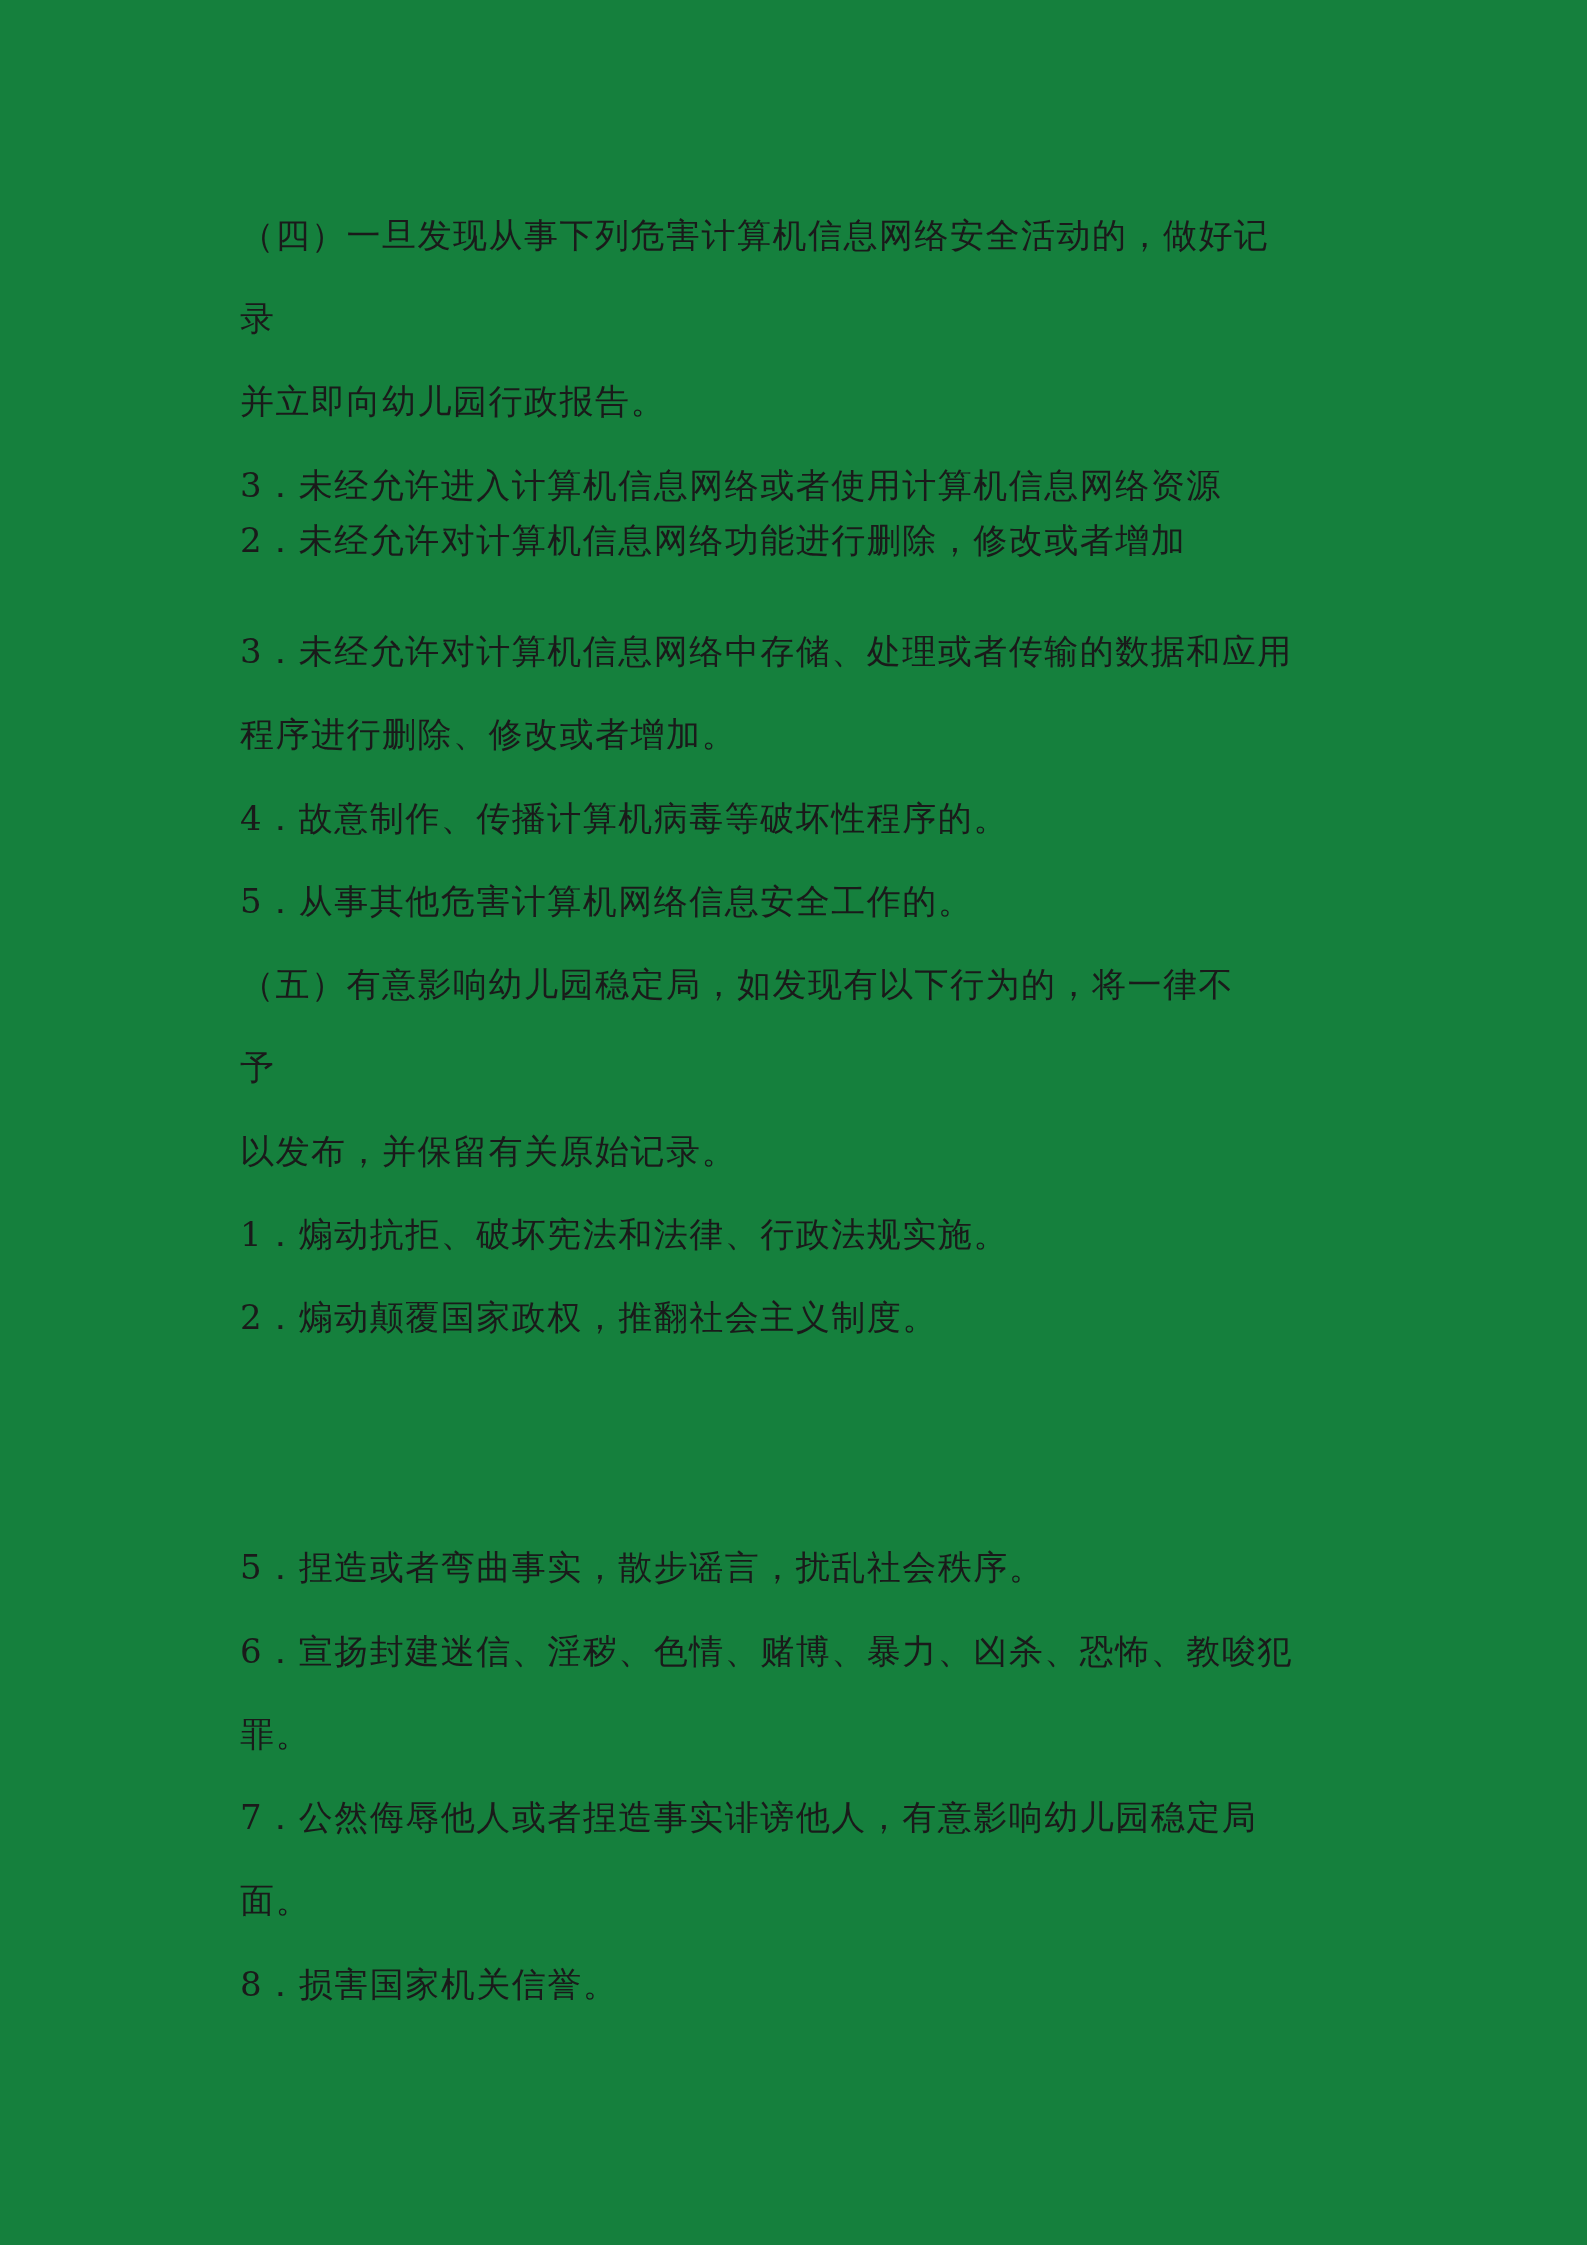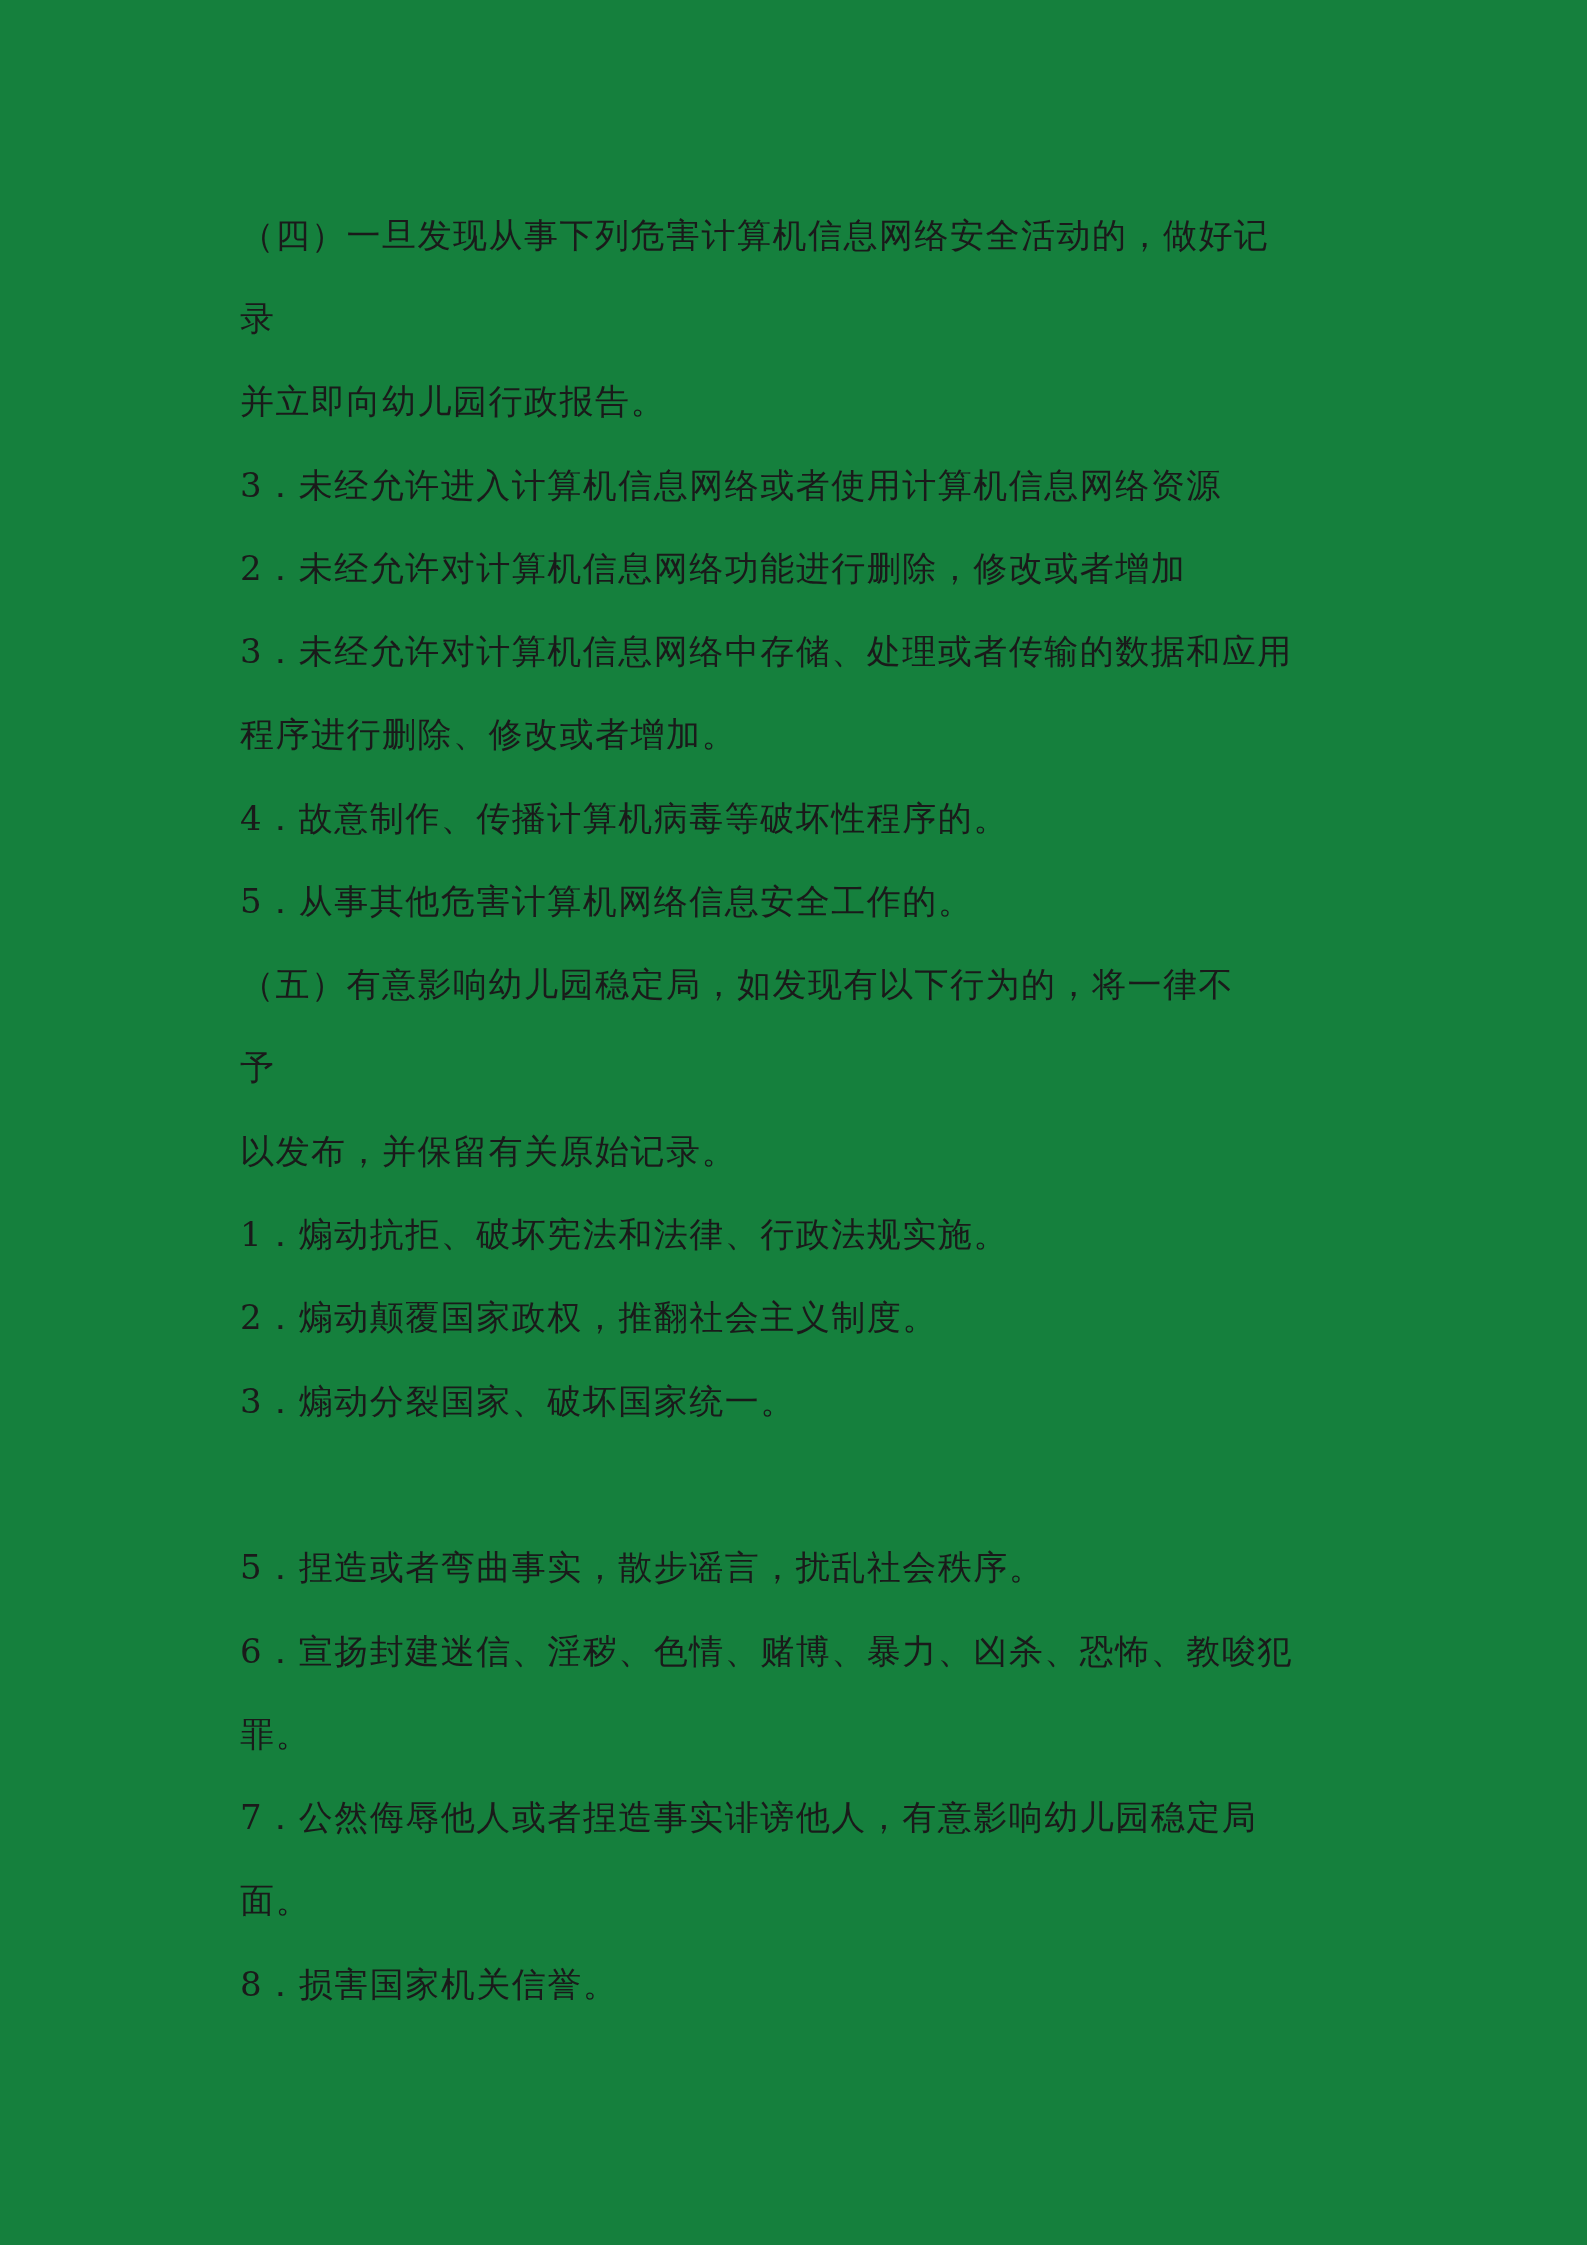"2．未经允许对计算机信息网络功能进行删除，修改或者增加" div.line { top: 548px -> 520px }
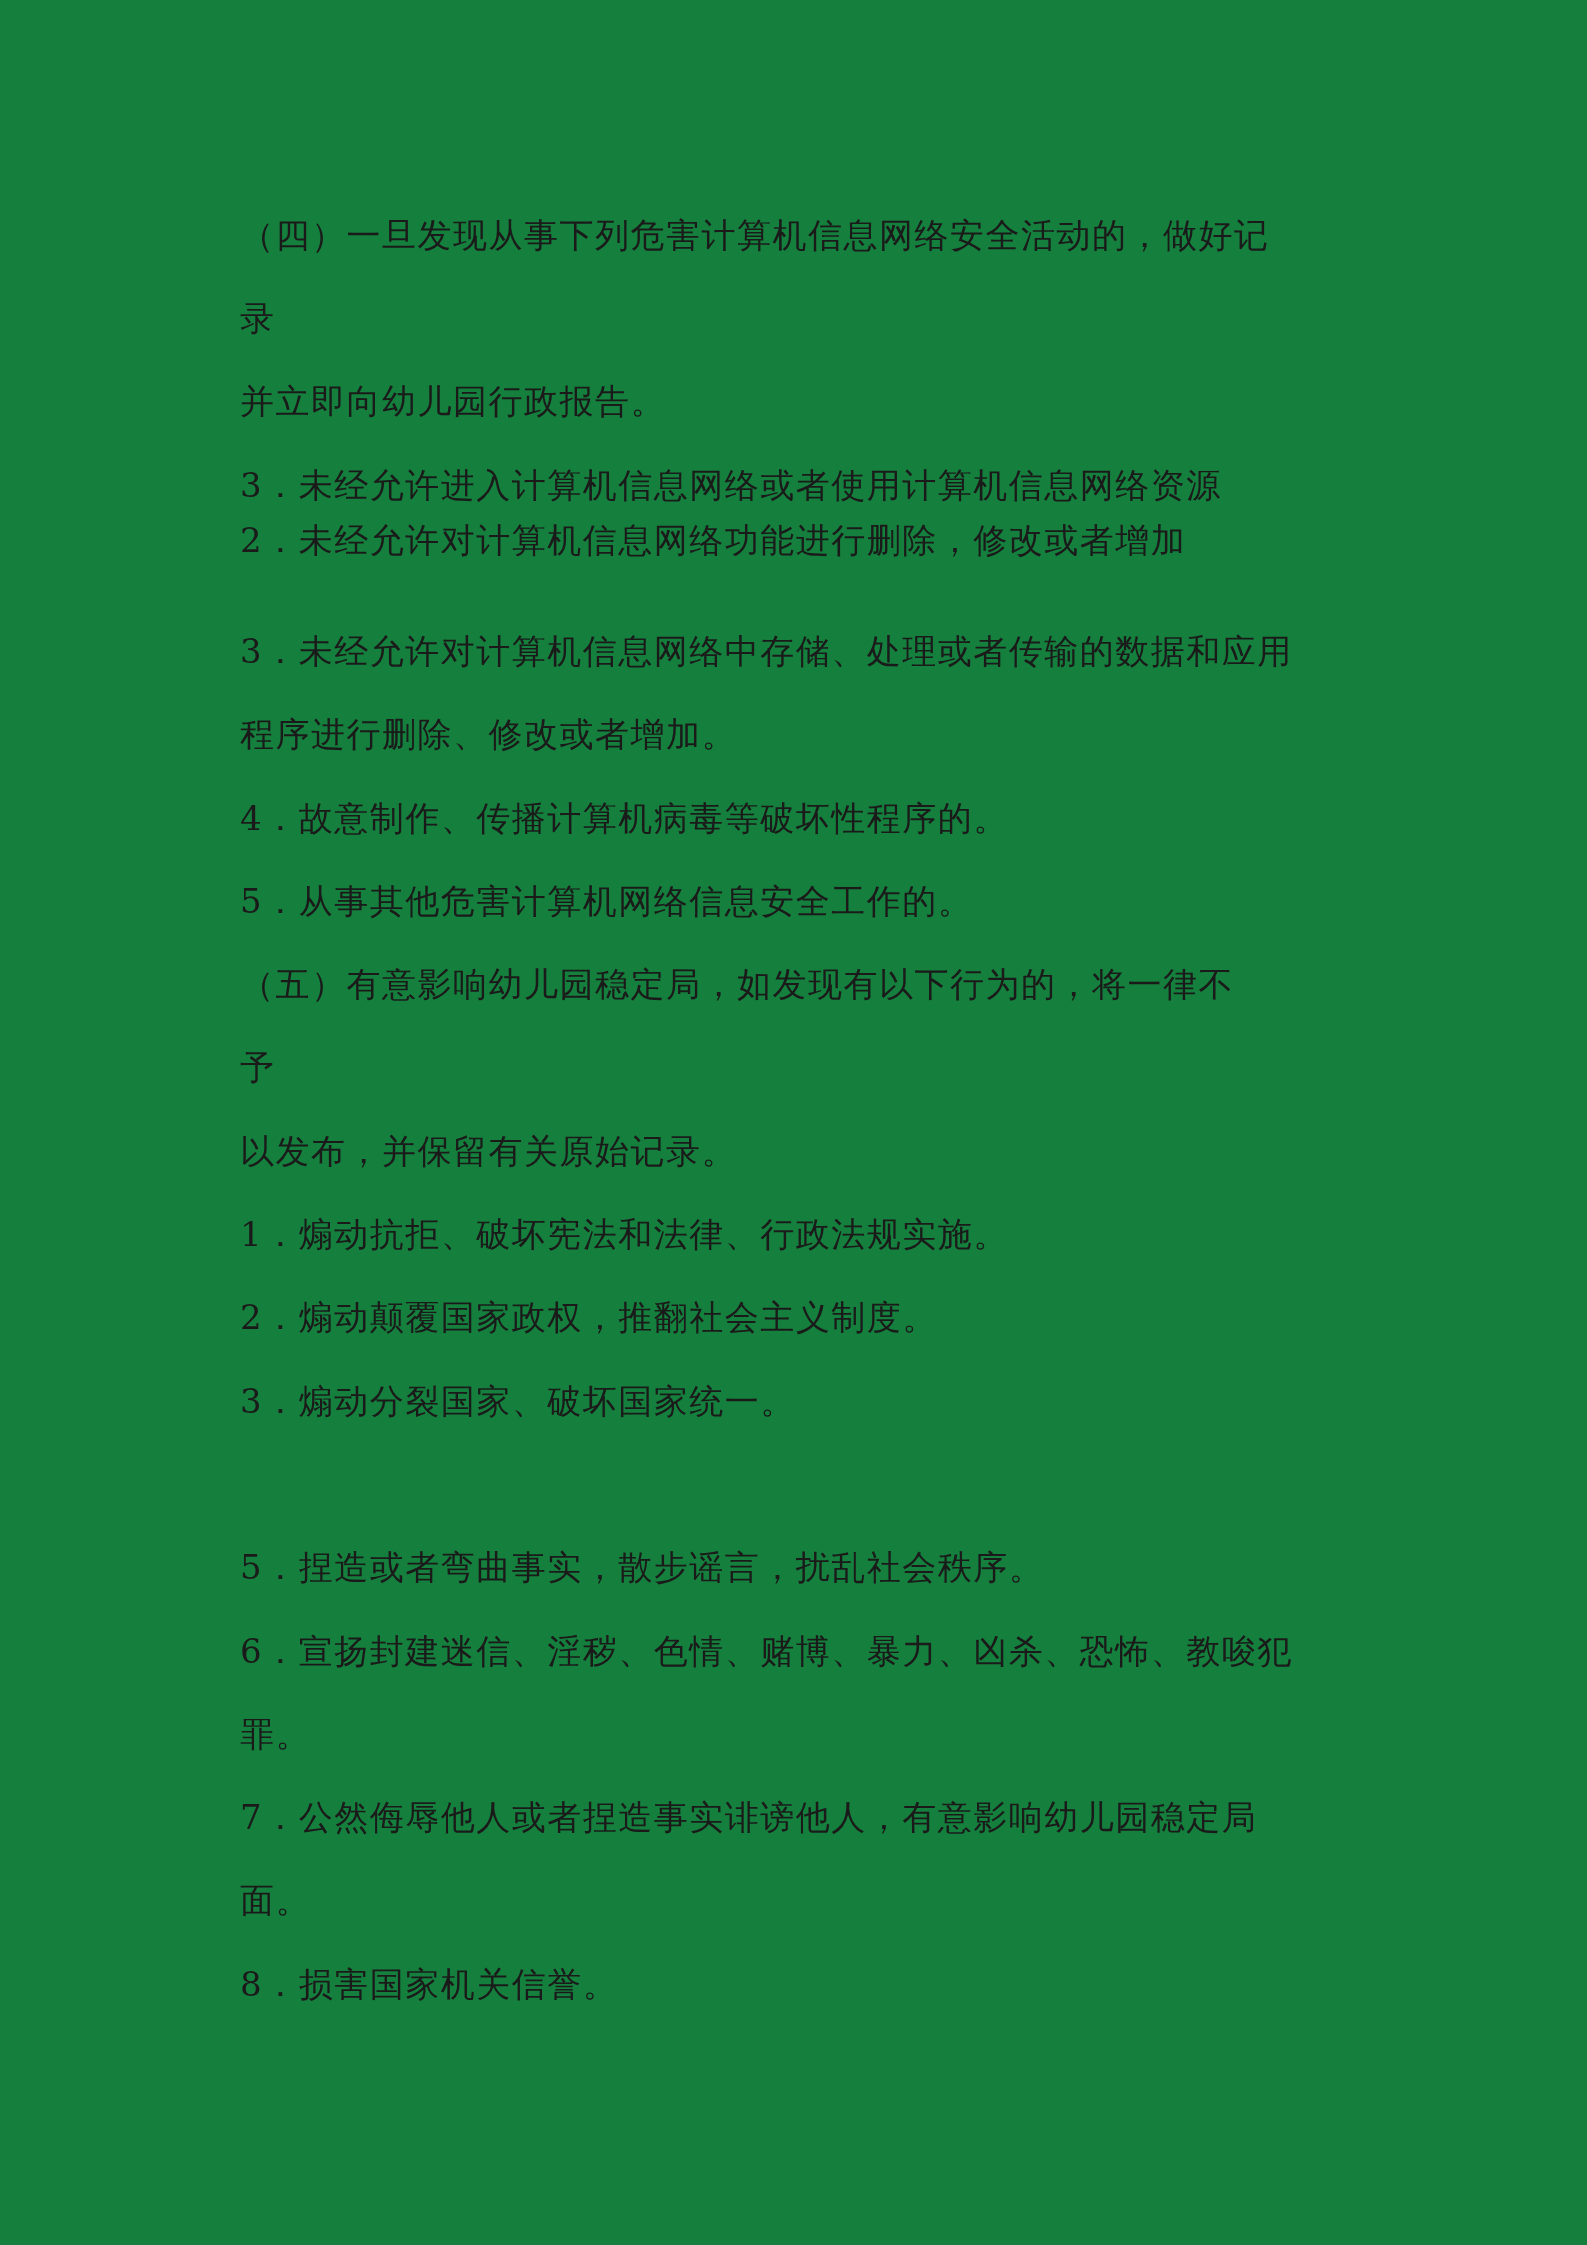"3．煽动分裂国家、破坏国家统一。" div.line { html: <div>3．煽动分裂国家、破坏国家统一。</div> -> none }
